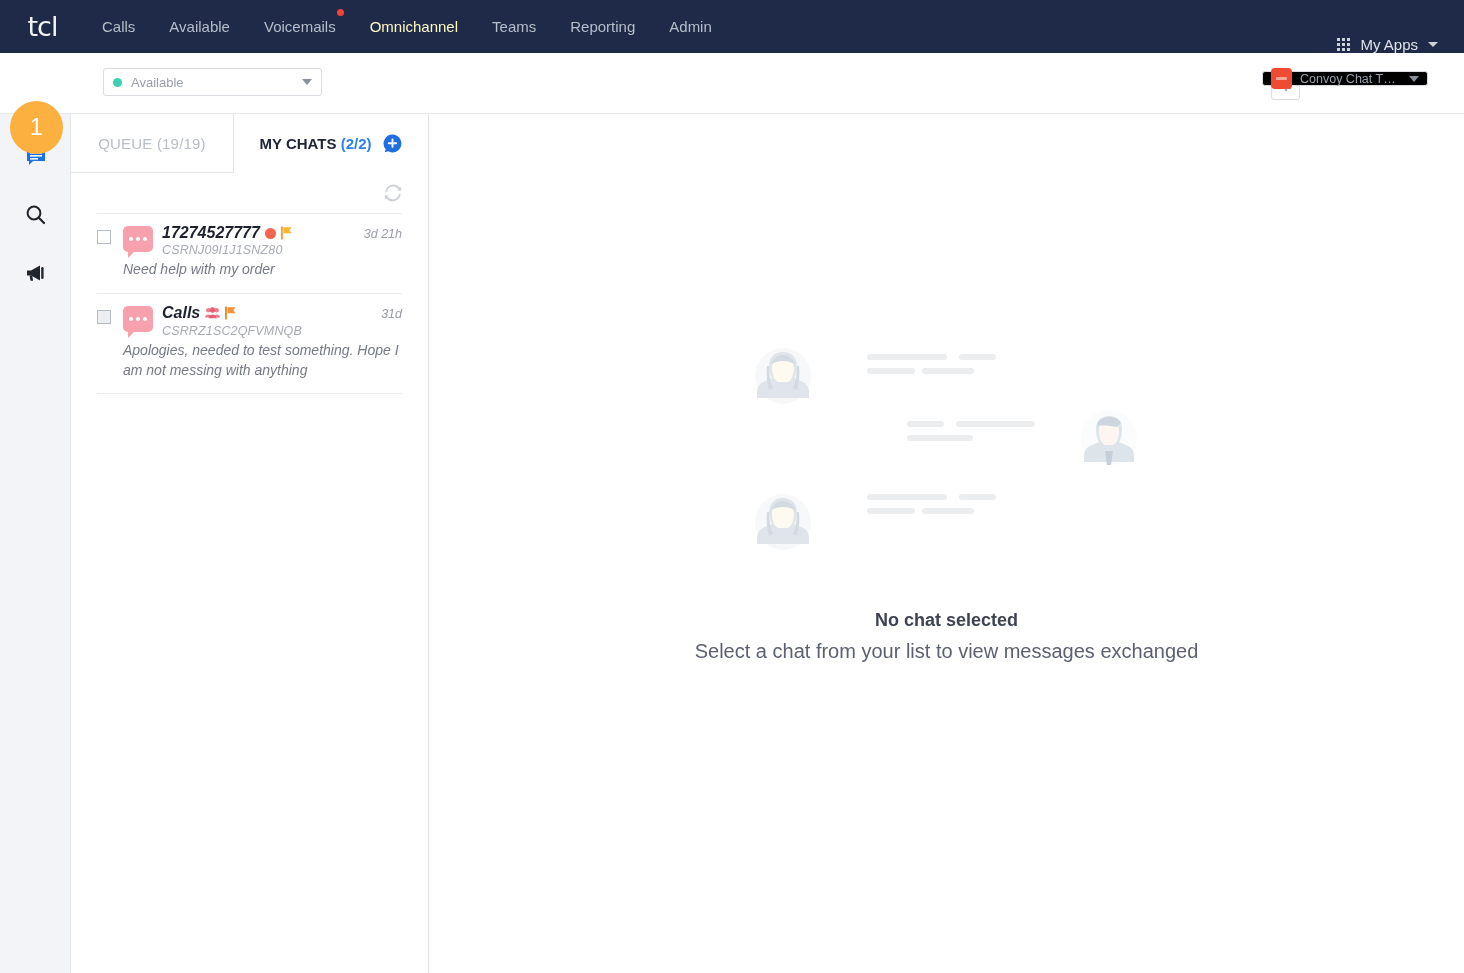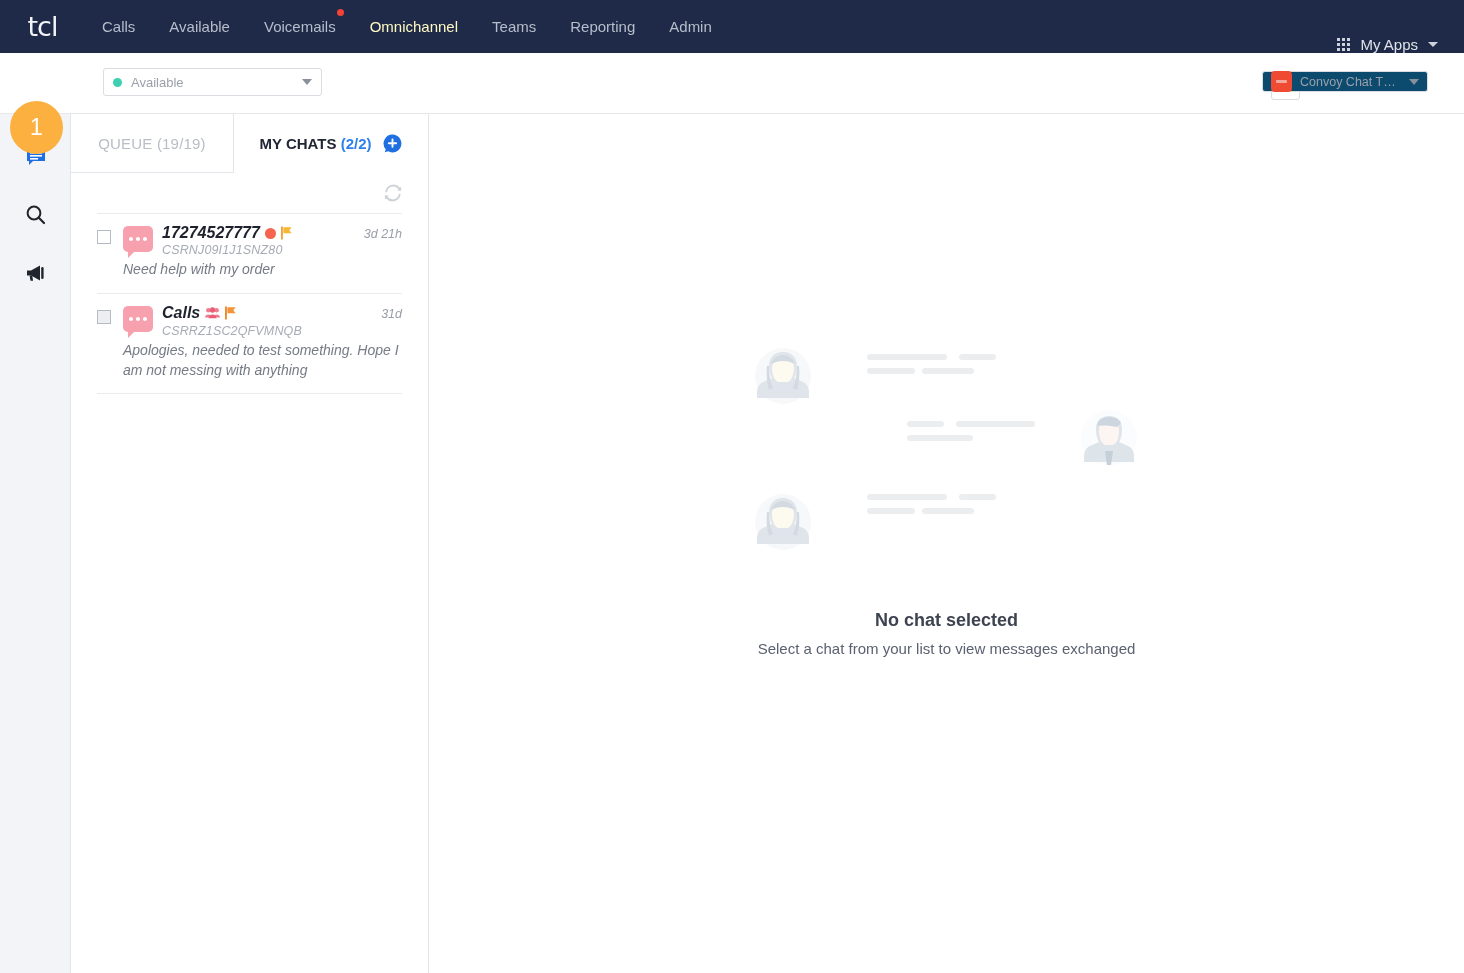"Convoy Chat T…" .queue-select { background: #0c4a6e -> #000000; height: 21px -> 15px }
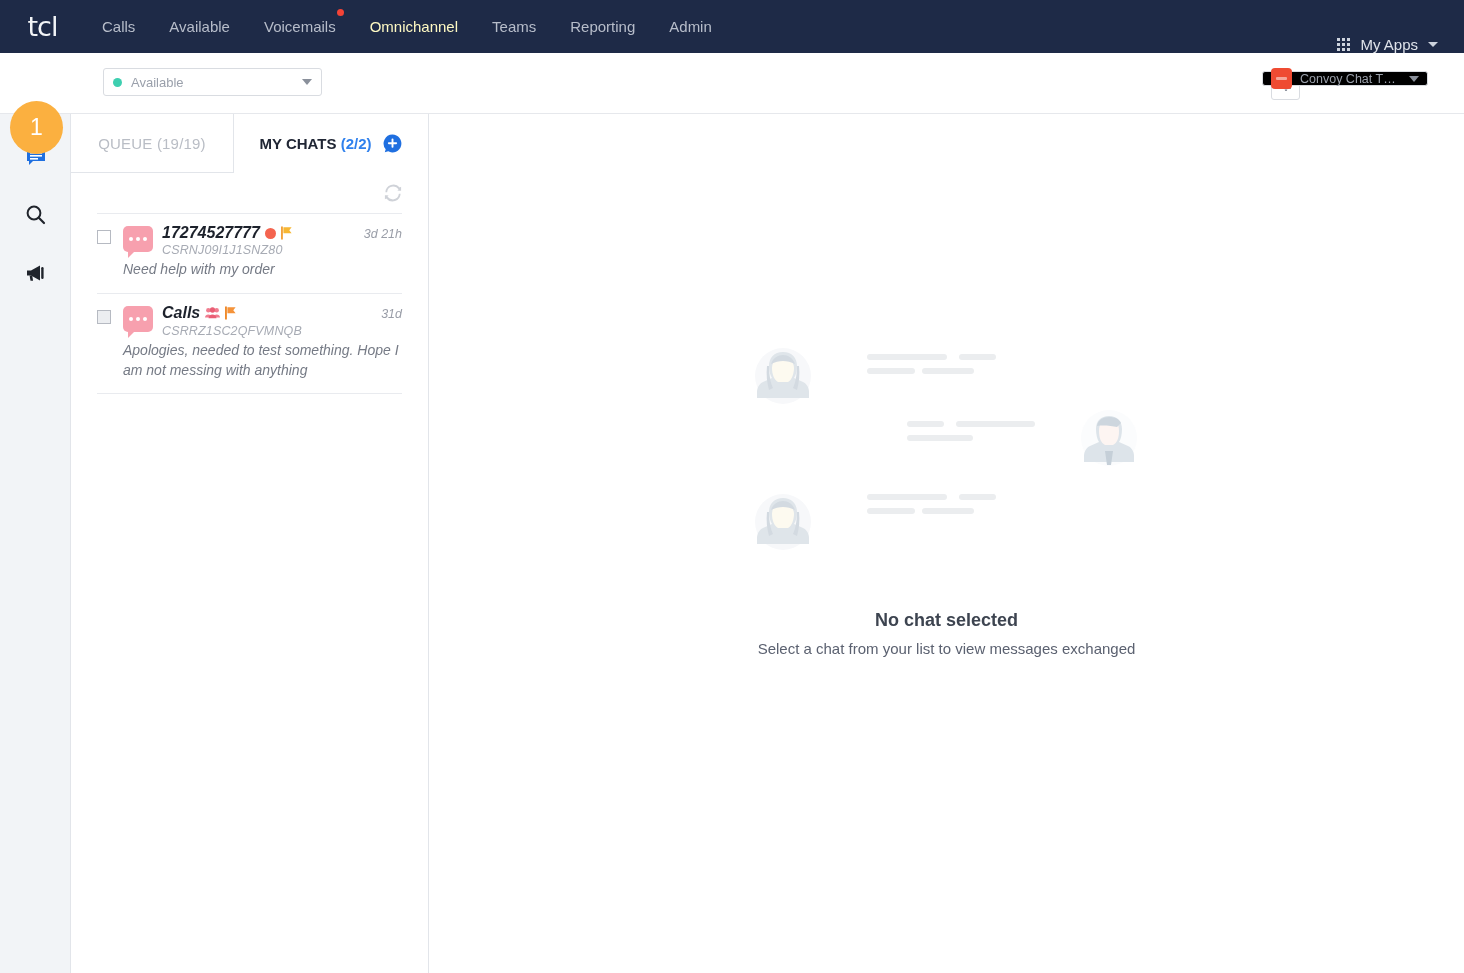"Select a chat from your" .empty-sub { font-size: 15px -> 20px }
